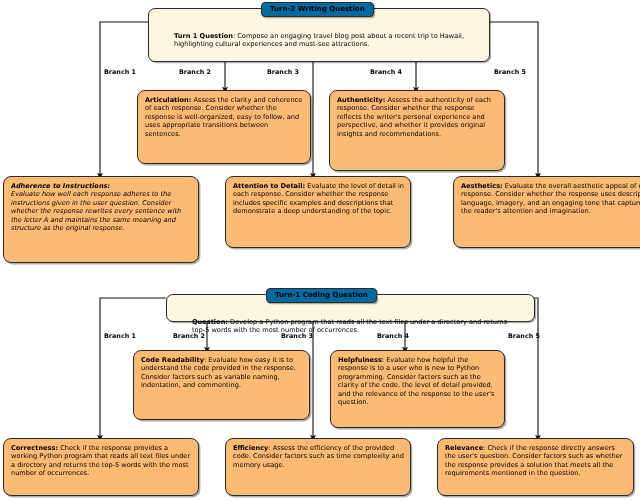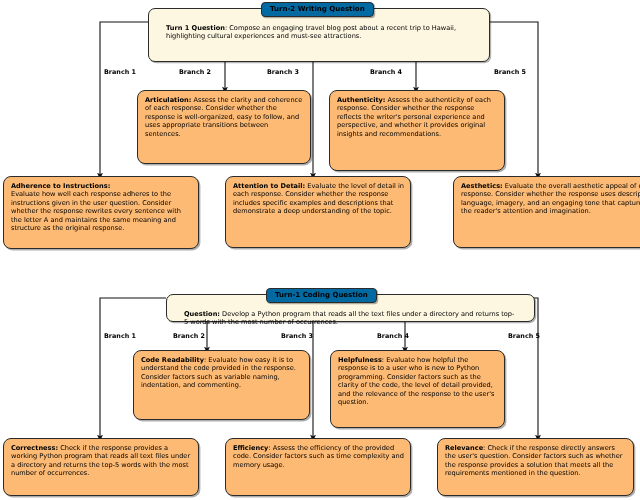"Turn 1 Question: Compose an" .qbox p { margin: 8px -> 16px }
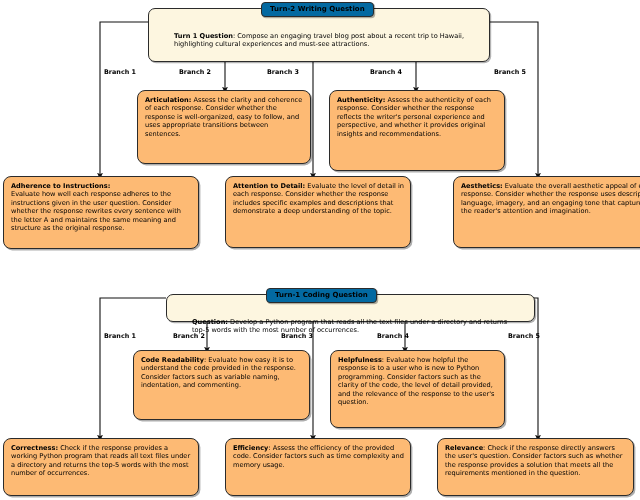"Adherence to Instructions:" div.cbox { font-style: none -> italic; height: 73px -> 87px }
